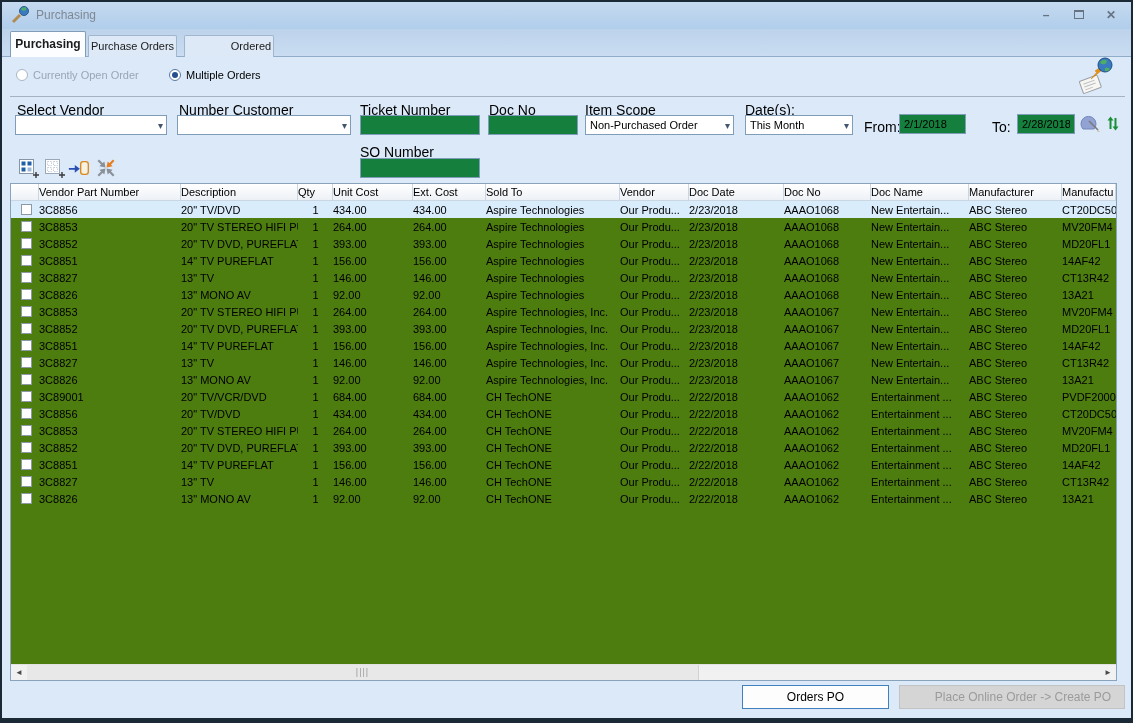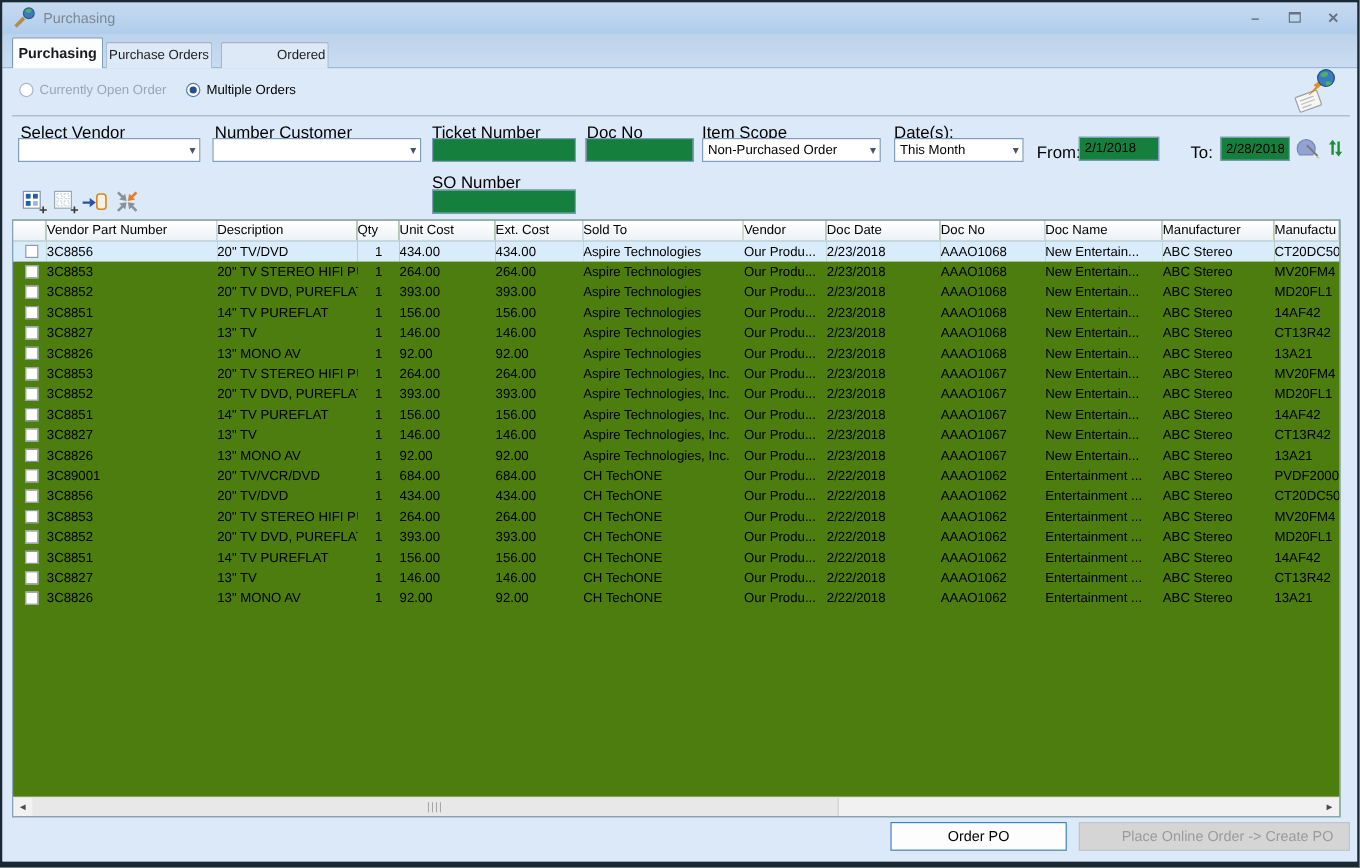"Multiple Orders" span.radio { left: 153px -> 167px }
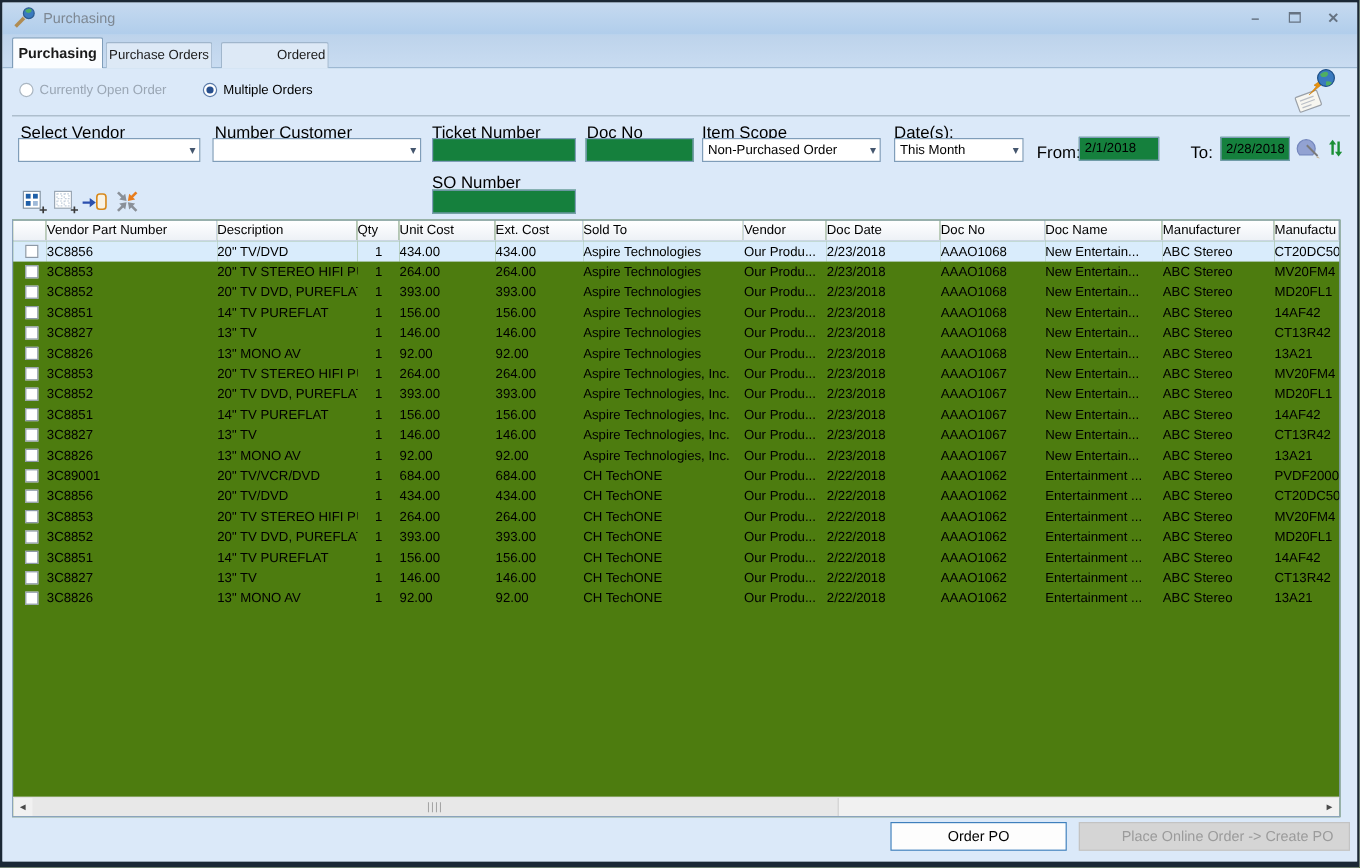"Order PO" button.btn { text: Order -> Orders }
